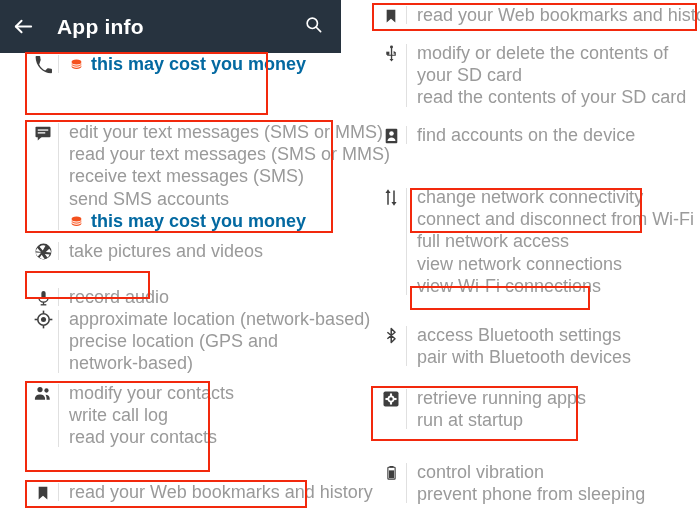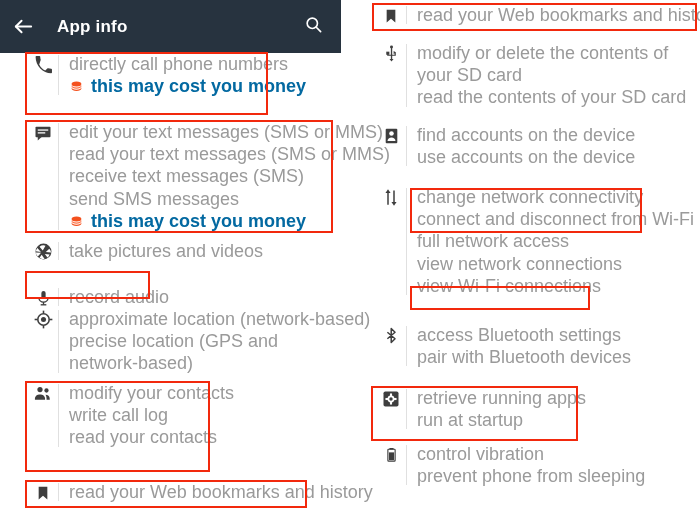"App info" .appbar-title { font-size: 17px -> 21px }
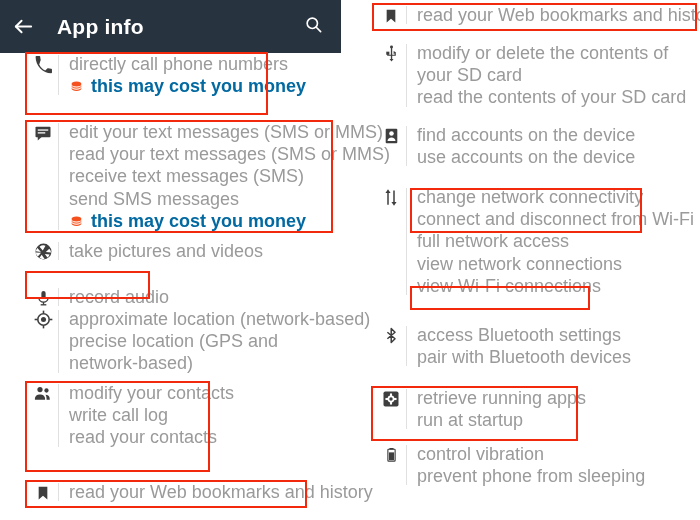"directly call phone numbers" div.gline { html: <div>directly call phone numbers</div> -> none }
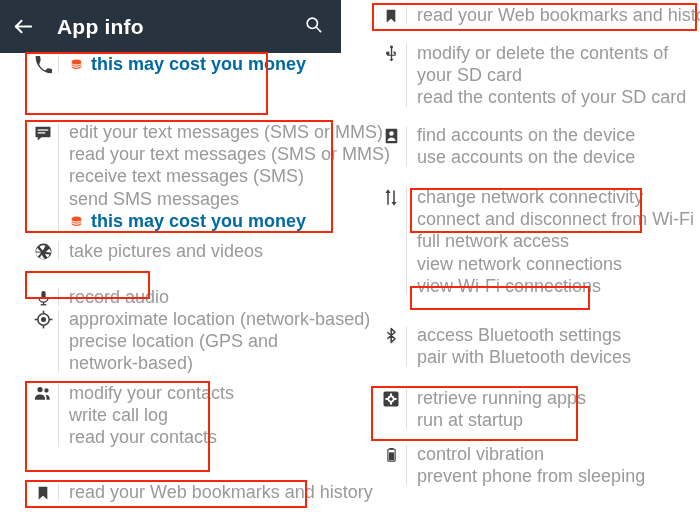"use accounts on the device" div.gline { html: <div>use accounts on the device</div> -> none }
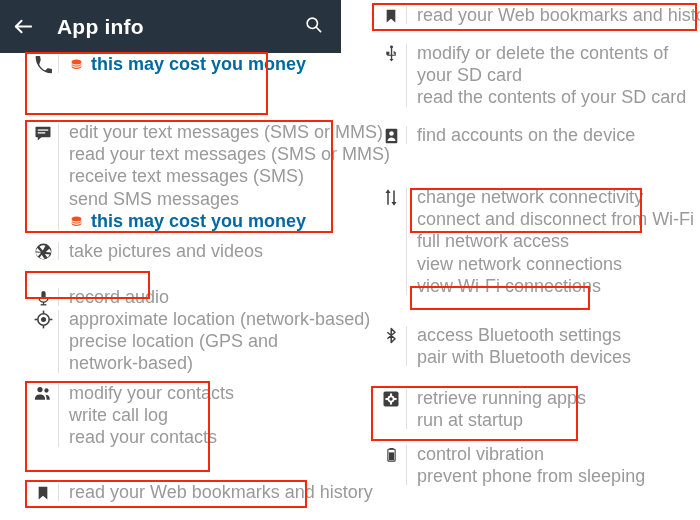"send SMS messages" div.gline { text: messages -> accounts }
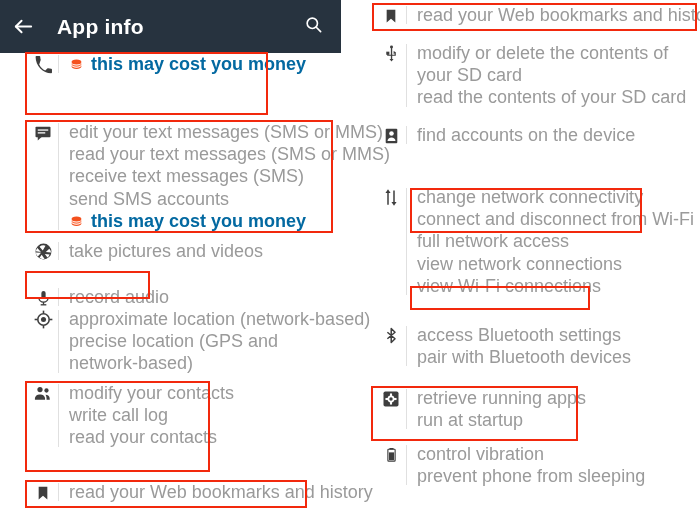"control vibration" div.group { top: 443px -> 461px }
